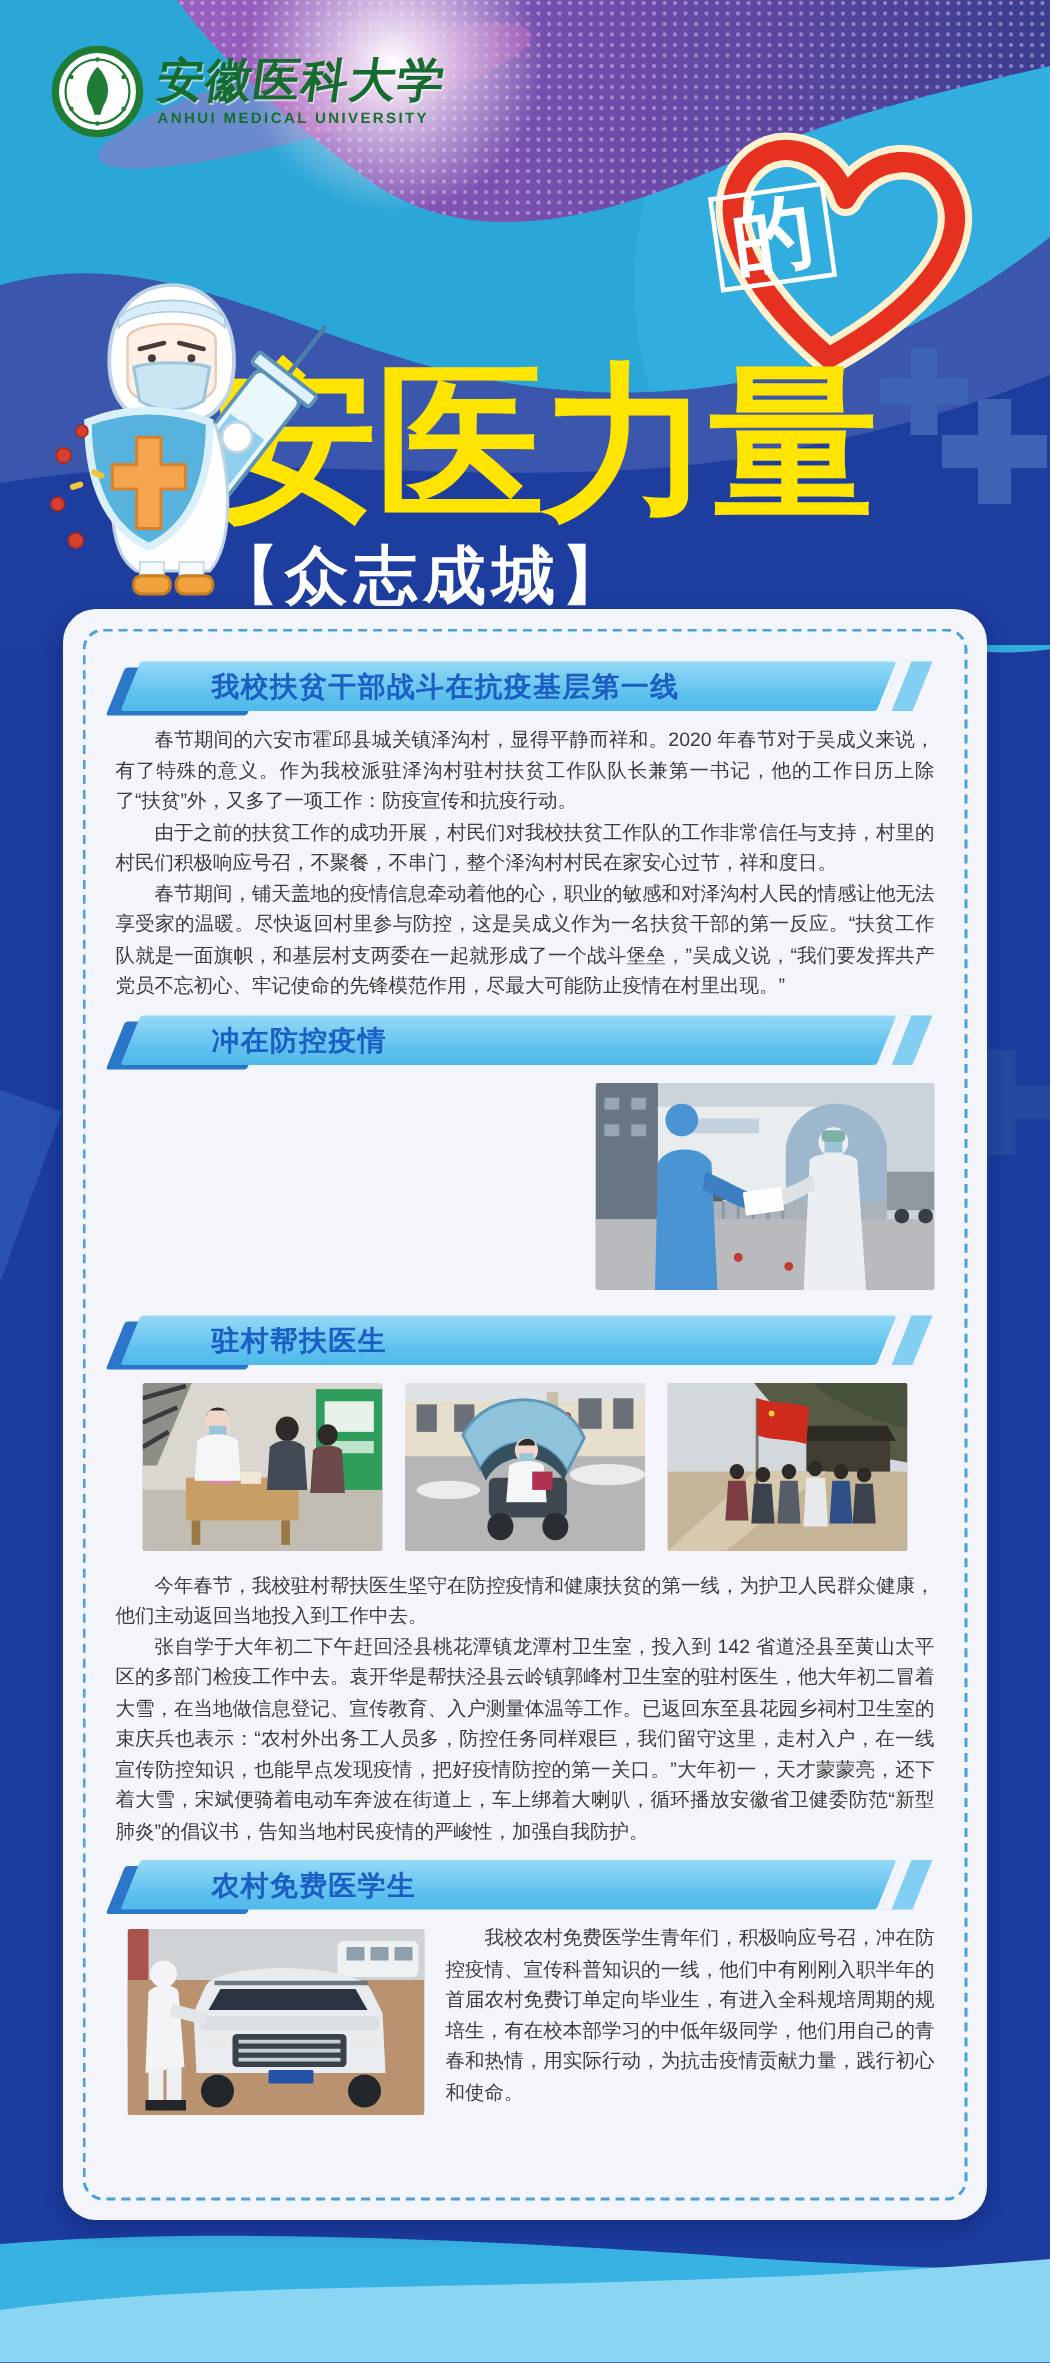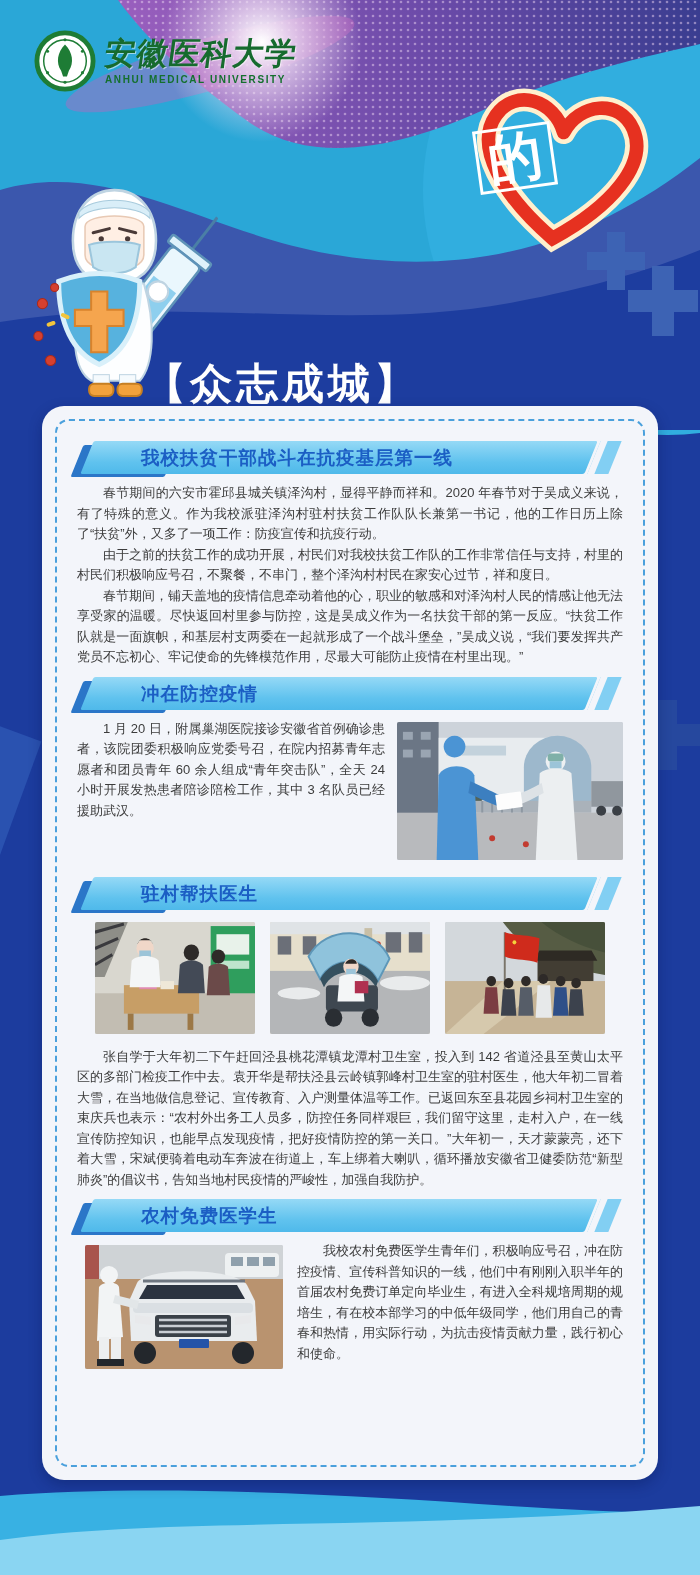"安医力量" div.title2 { html: none -> <div>安医力量</div> }
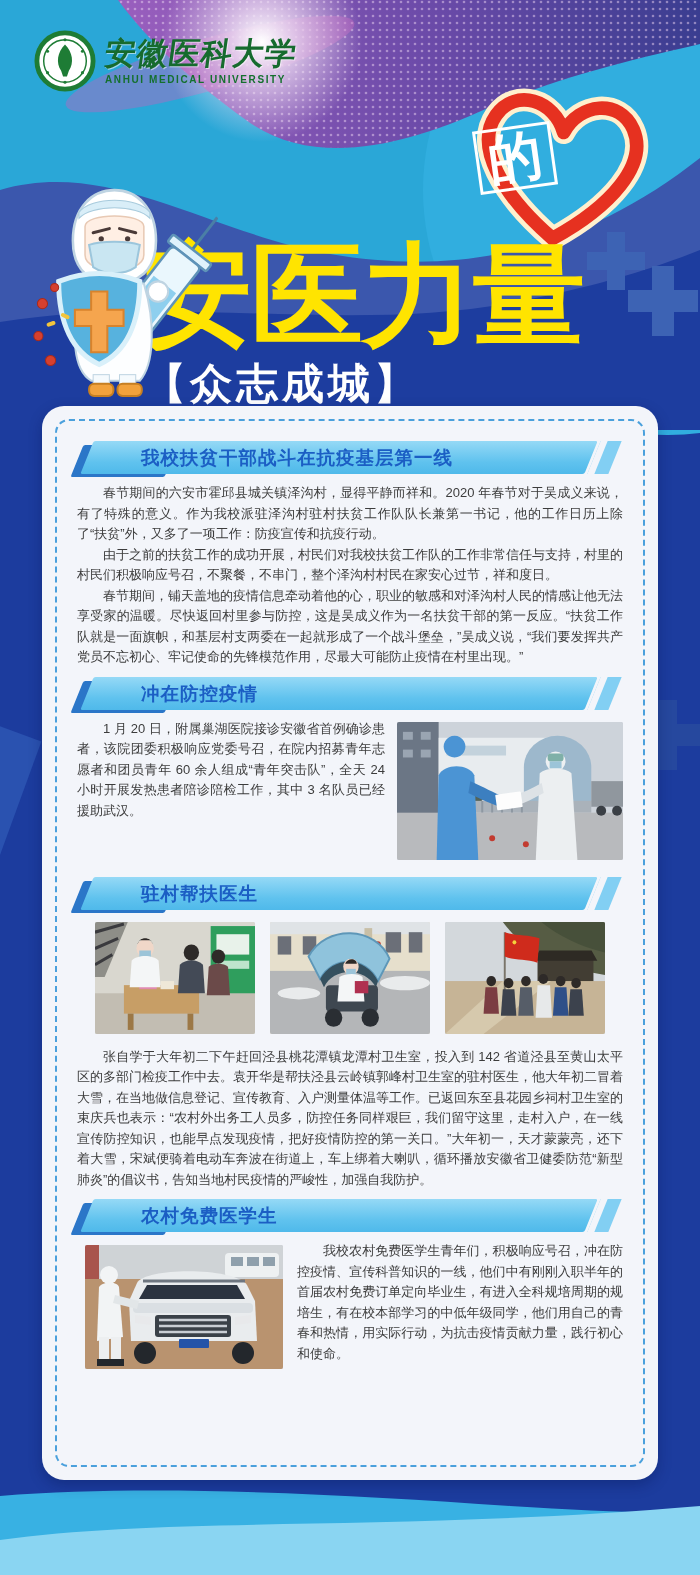"1 月 20" p.body-text { html: <p>1 月 20 日，附属巢湖医院接诊安徽省首例确诊患者，该院团委积极响应党委号召，在院内招募青年志愿者和团员青年 60 余人组成“青年突击队”，全天 24 小时开展发热患者陪诊陪检工作，其中 3 名队员已经援助武汉。</p> -> none }
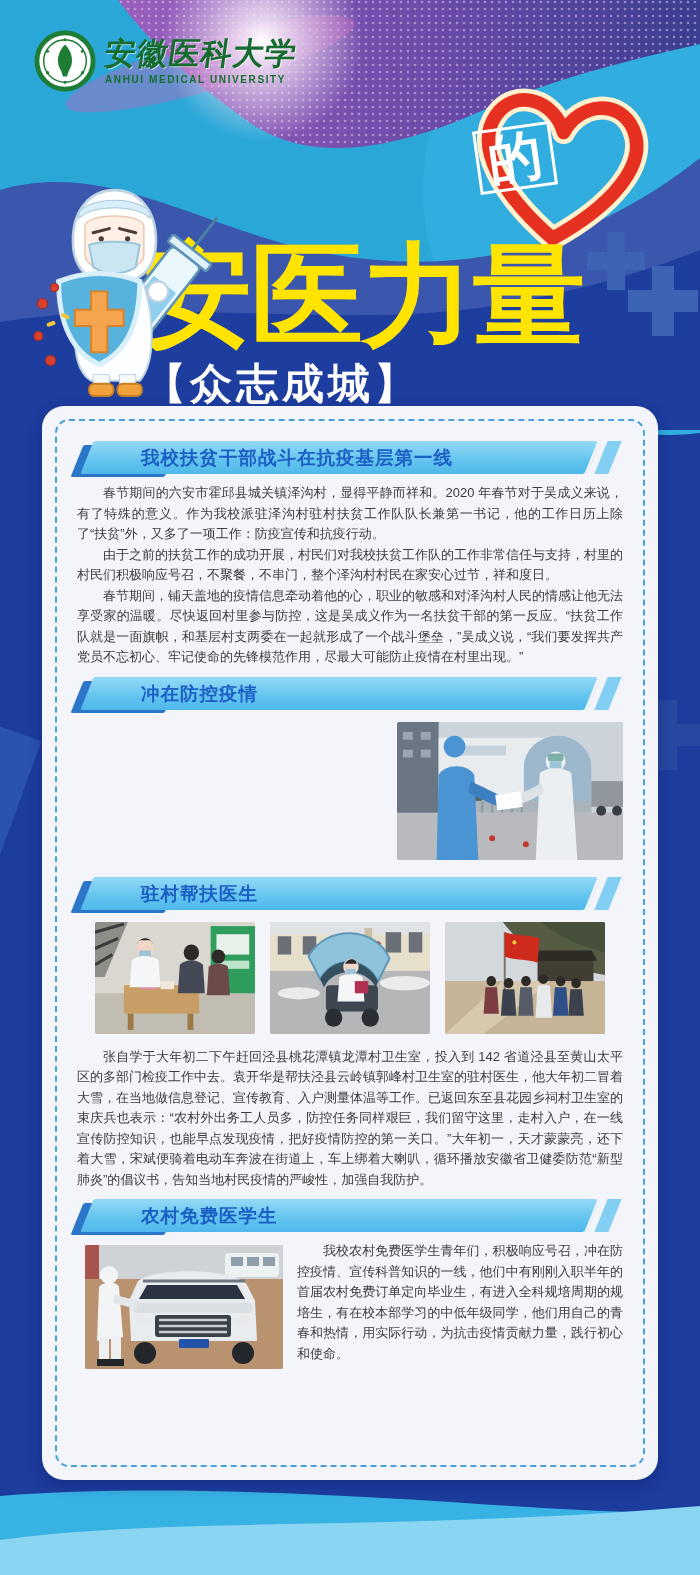"今年春节，我校驻村帮扶医生坚守在防控疫情和健康扶贫的第一线，为护卫人民群众健康，" p.body-text { html: none -> <p>今年春节，我校驻村帮扶医生坚守在防控疫情和健康扶贫的第一线，为护卫人民群众健康，他们主动返回当地投入到工作中去。</p> }
